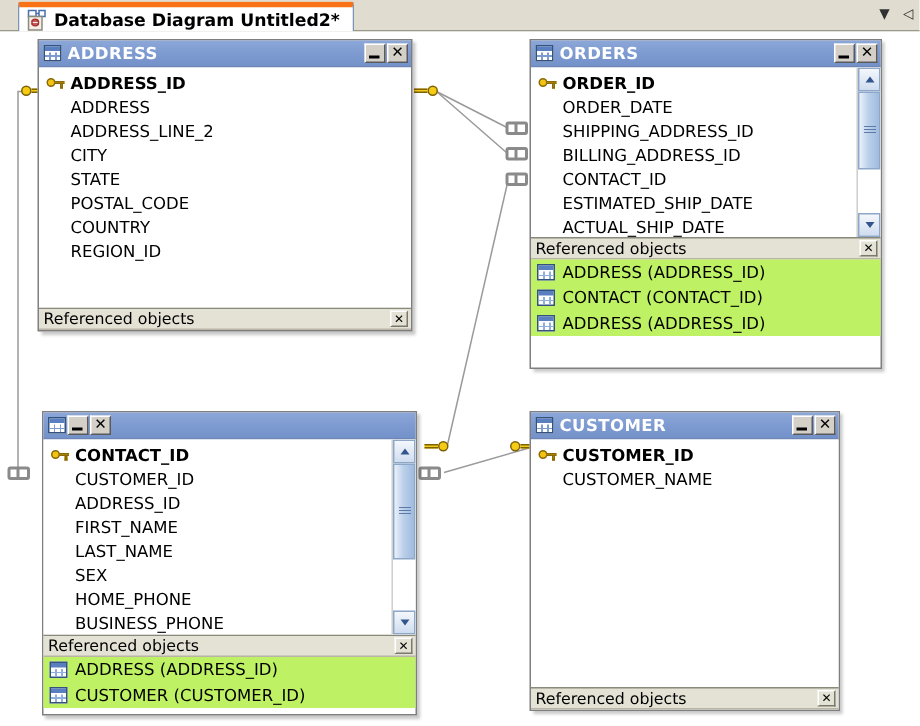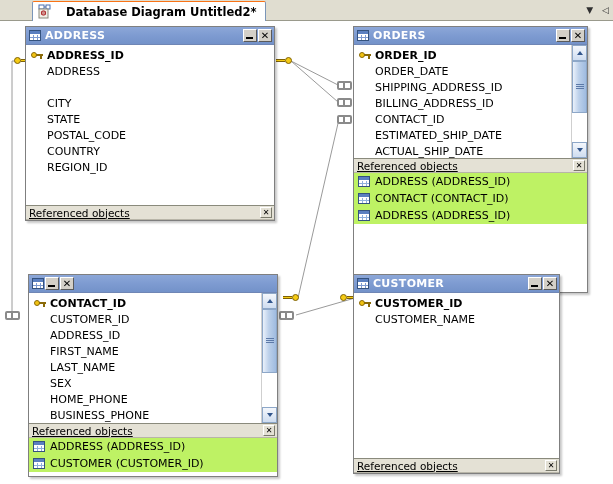"Database Diagram Untitled2*" #tab { border-top: 1px solid #f97316 -> 4px solid #f97316; gap: 14px -> 4px; left: 32px -> 12px }
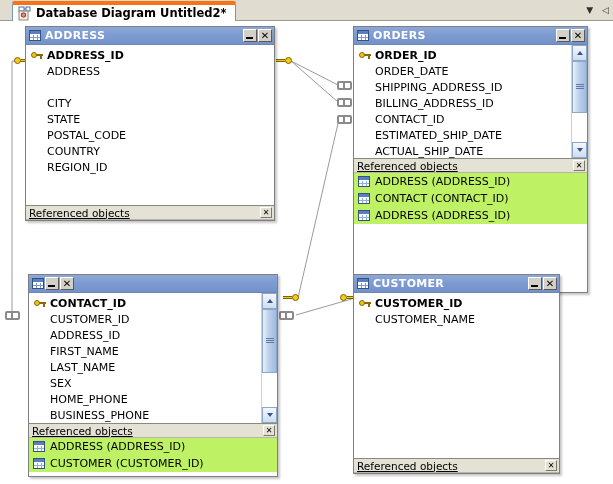"ORDERS" div.node { height: 267px -> 220px }
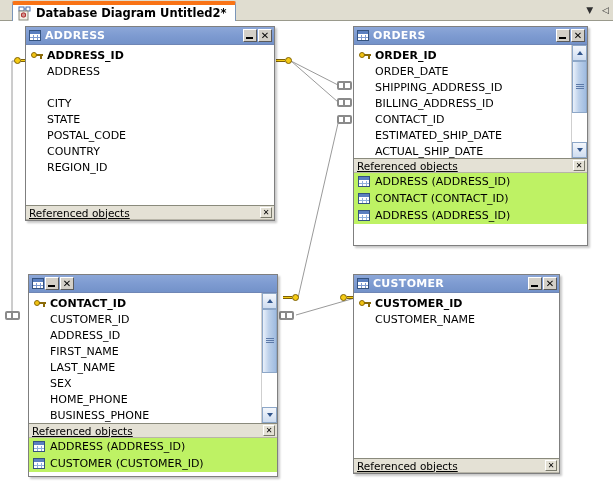"ADDRESS_LINE_2" span.cname { html: none -> <span>ADDRESS_LINE_2</span> }
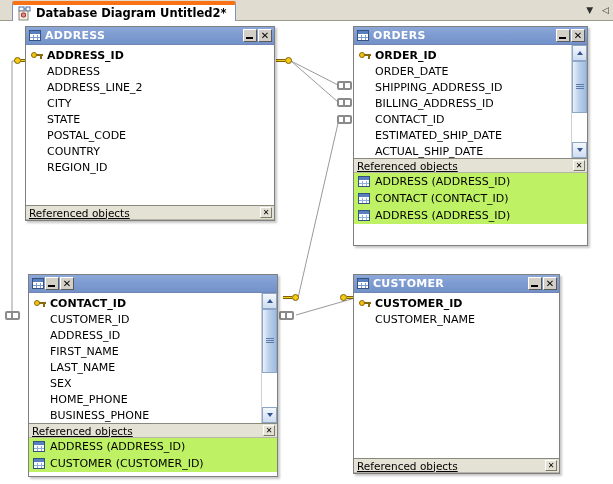"Referenced objects" .refbar .rlabel { text-decoration: underline -> none }
